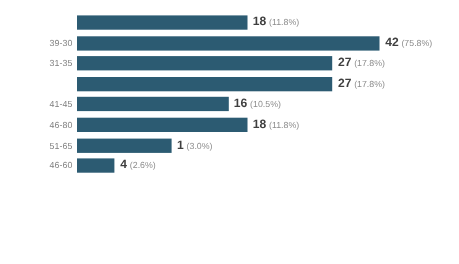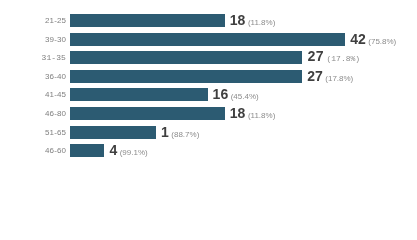"21-25" div.cat-label { html: <div>21-25</div> -> none }
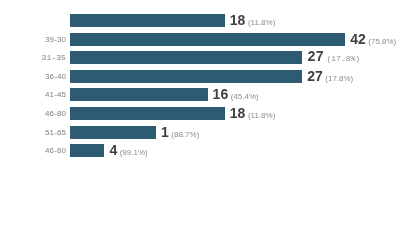"18" .value-num { font-size: 14px -> 11px }
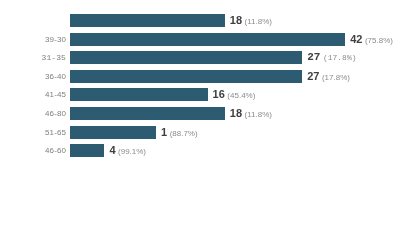"31-35" div.bar-row { font-family: Liberation Mono, monospace -> none }
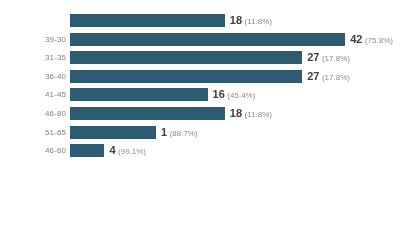"36-40" div.cat-label { html: <div>36-40</div> -> none }
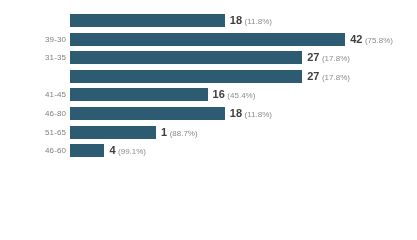"(45.4%)" span.value-pct { text: 45.4% -> 10.5% }
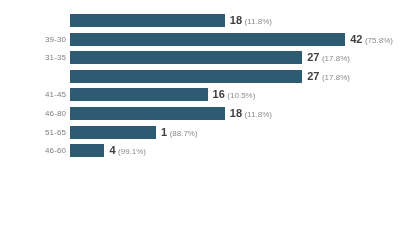"(88.7%)" span.value-pct { text: 88.7% -> 3.0% }
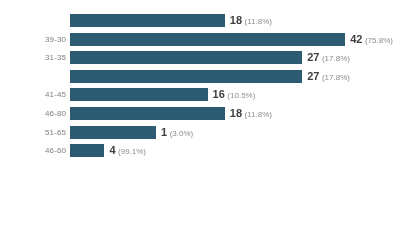"(99.1%)" span.value-pct { text: 99.1% -> 2.6% }
